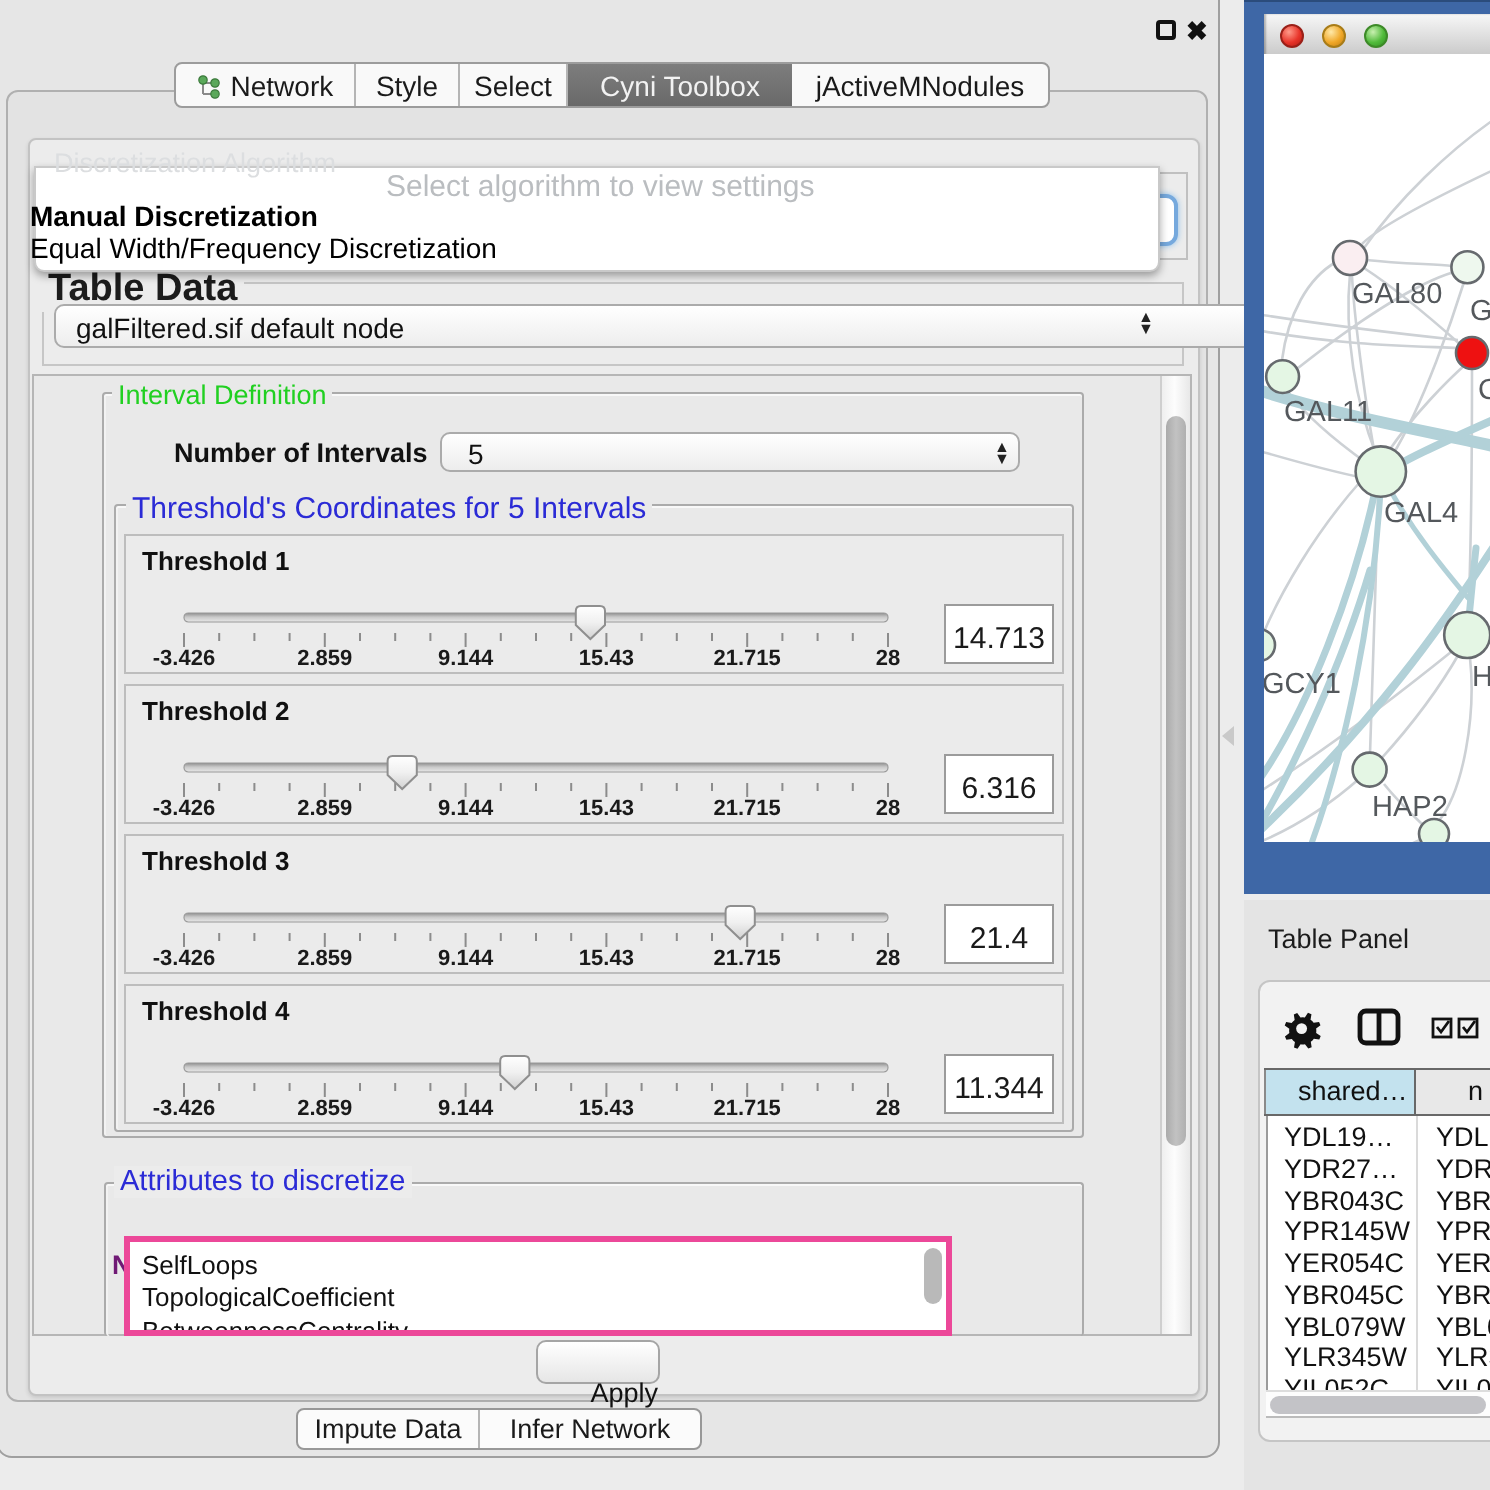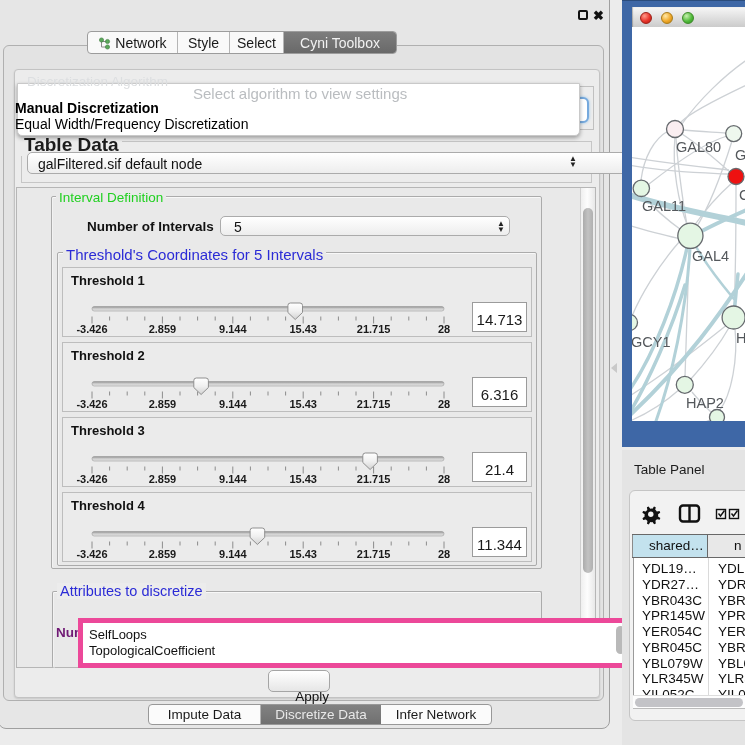"jActiveMNodules" div.seg { html: none -> <div>jActiveMNodules</div> }
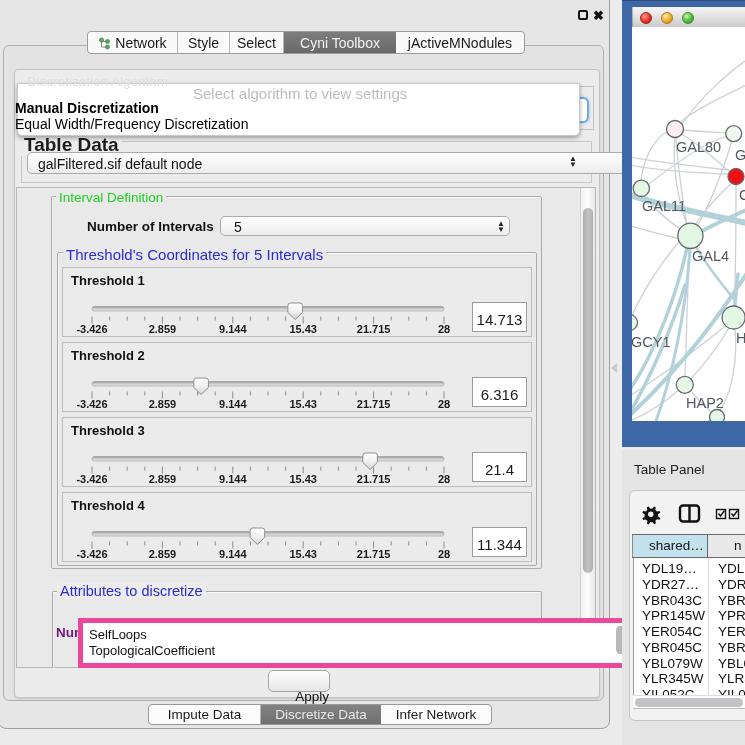"SelfLoops" div { border: 5px solid #ec4899 -> 3px solid #ec4899; left: 78px -> 62px; width: 554px -> 414px }
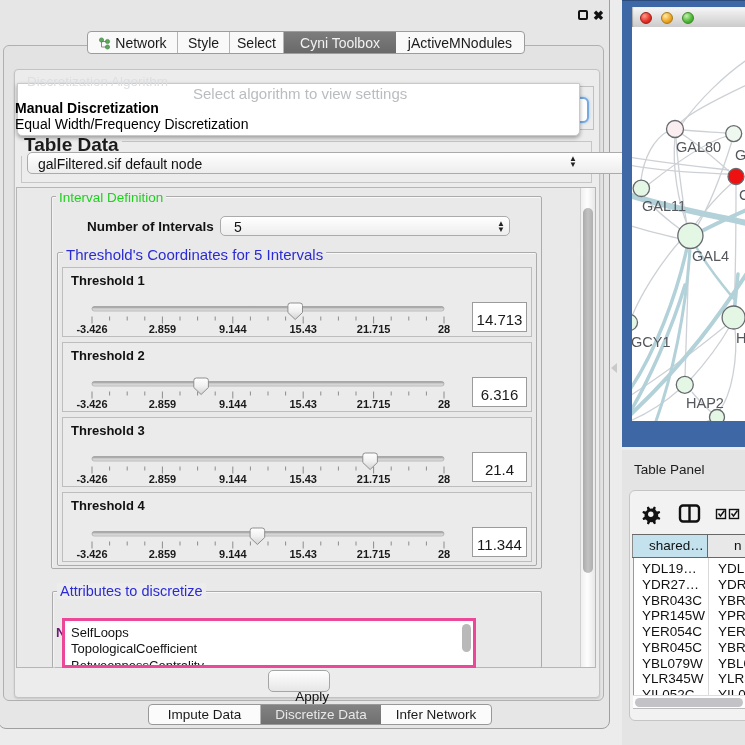"Impute Data" div.seg { width: 112px -> 91px }
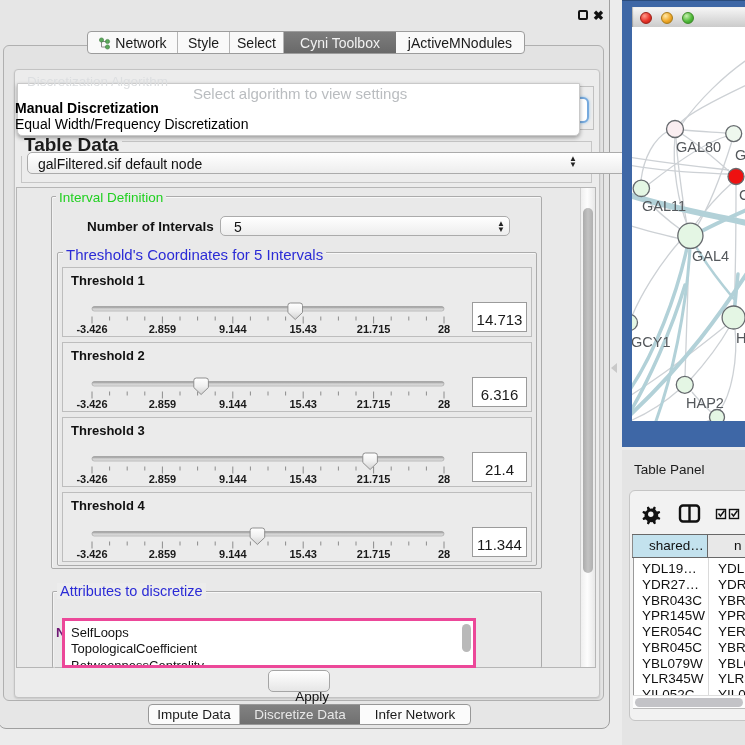"Discretize Data" div.seg { html: <div>Discretize Data</div> -> none }
